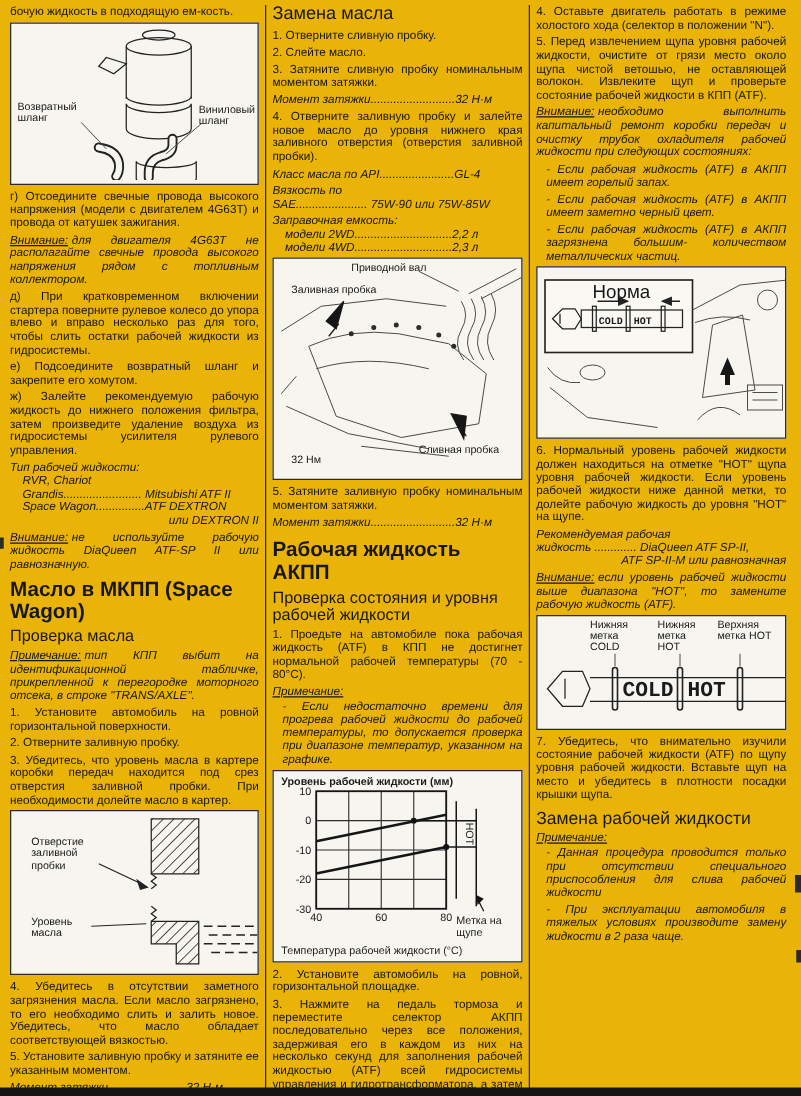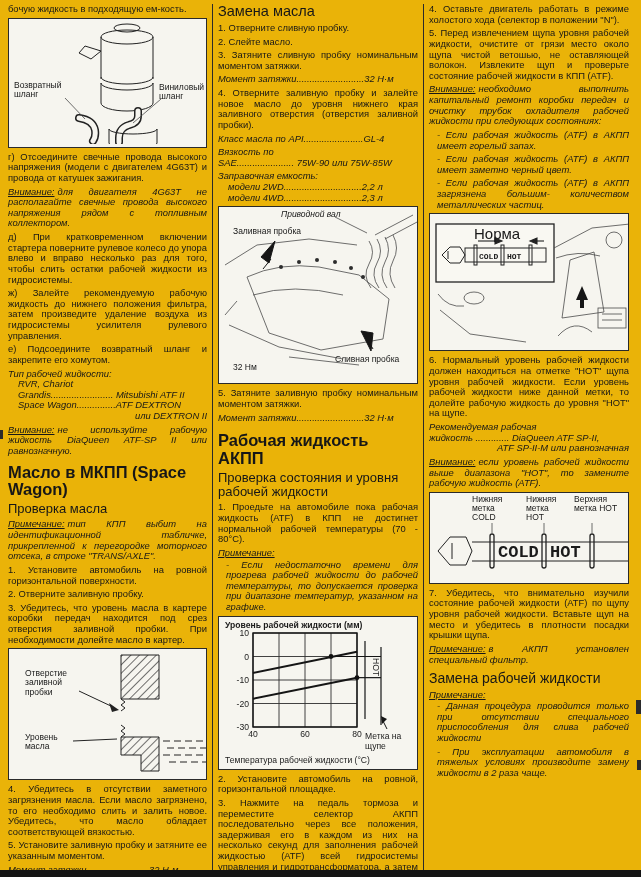"Приводной вал" div.lbl { font-style: italic -> none }
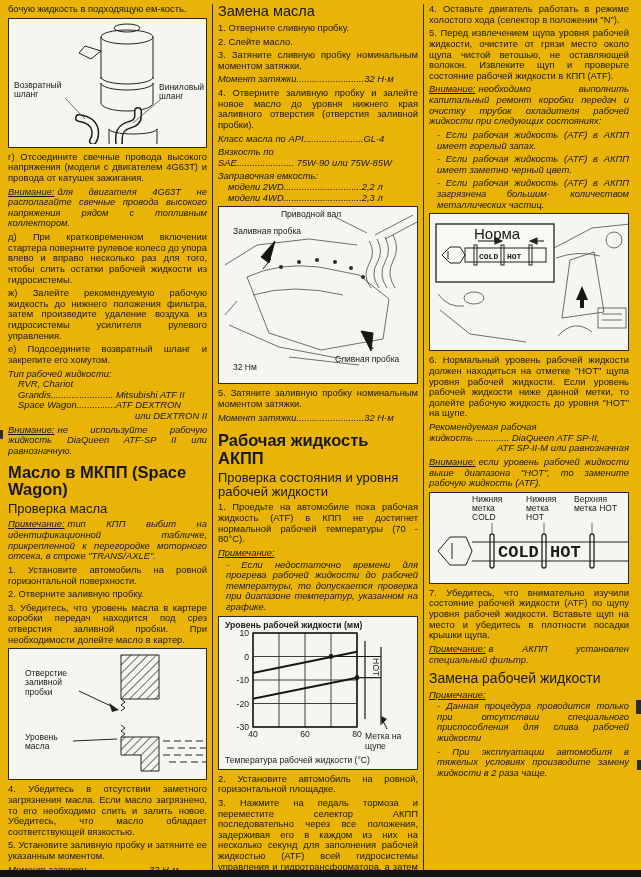"ж) Залейте рекомендуемую рабочую" p { order: before "е) Подсоедините возвратный шланг и" -> after "е) Подсоедините возвратный шланг и" }
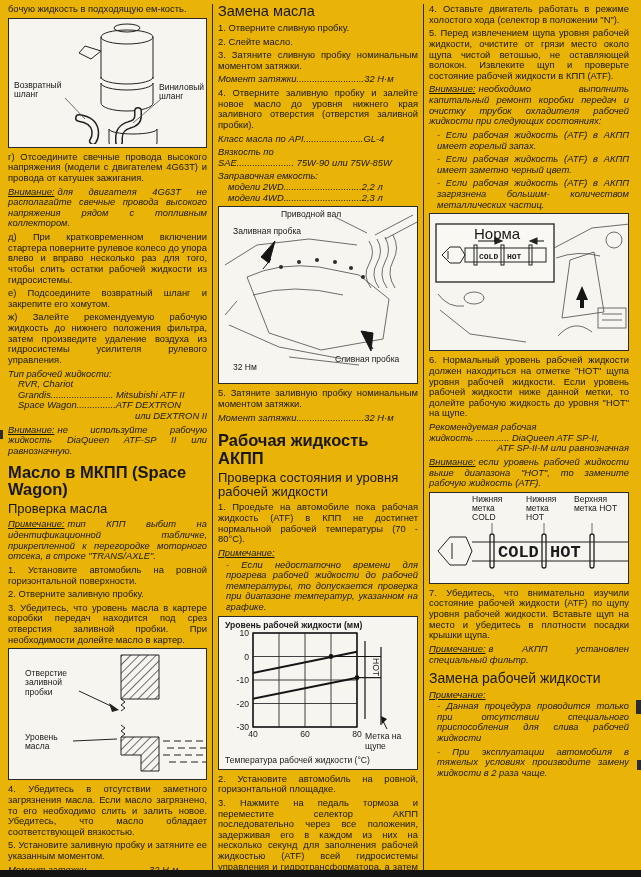"Примечание: в АКПП установлен" p { html: <p><span>Примечание:</span><span>в АКПП установлен специальный фильтр.</span></p> -> none }
